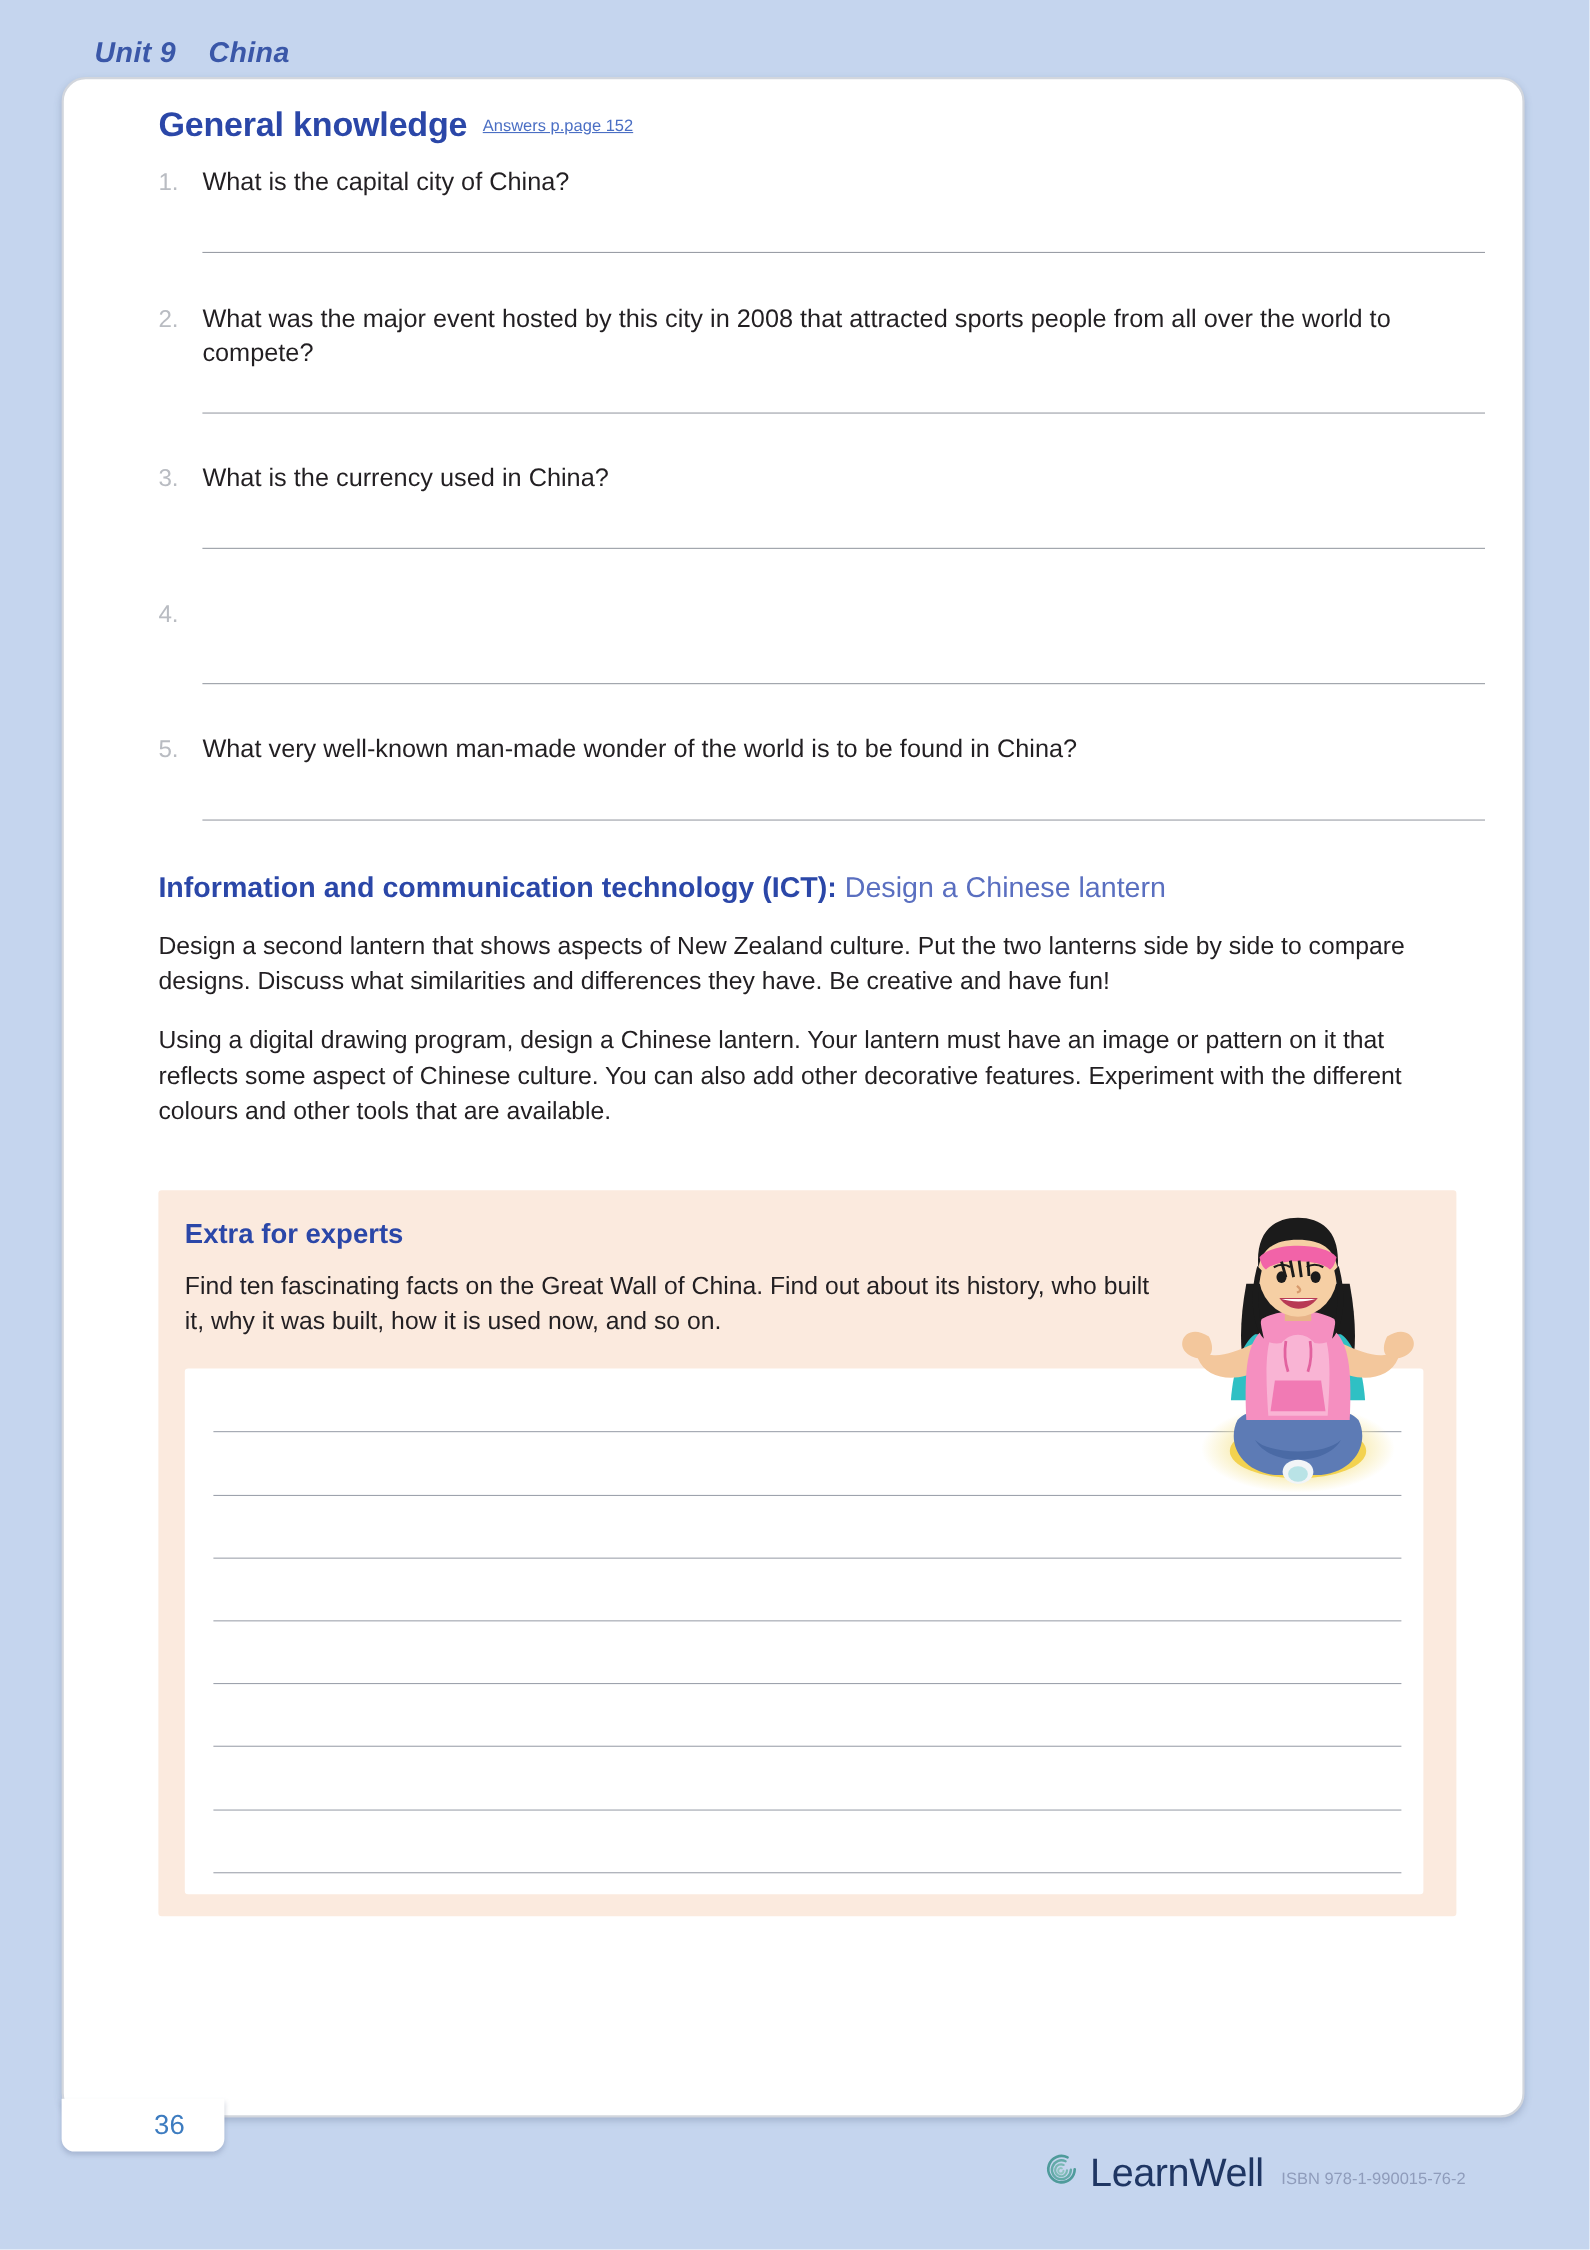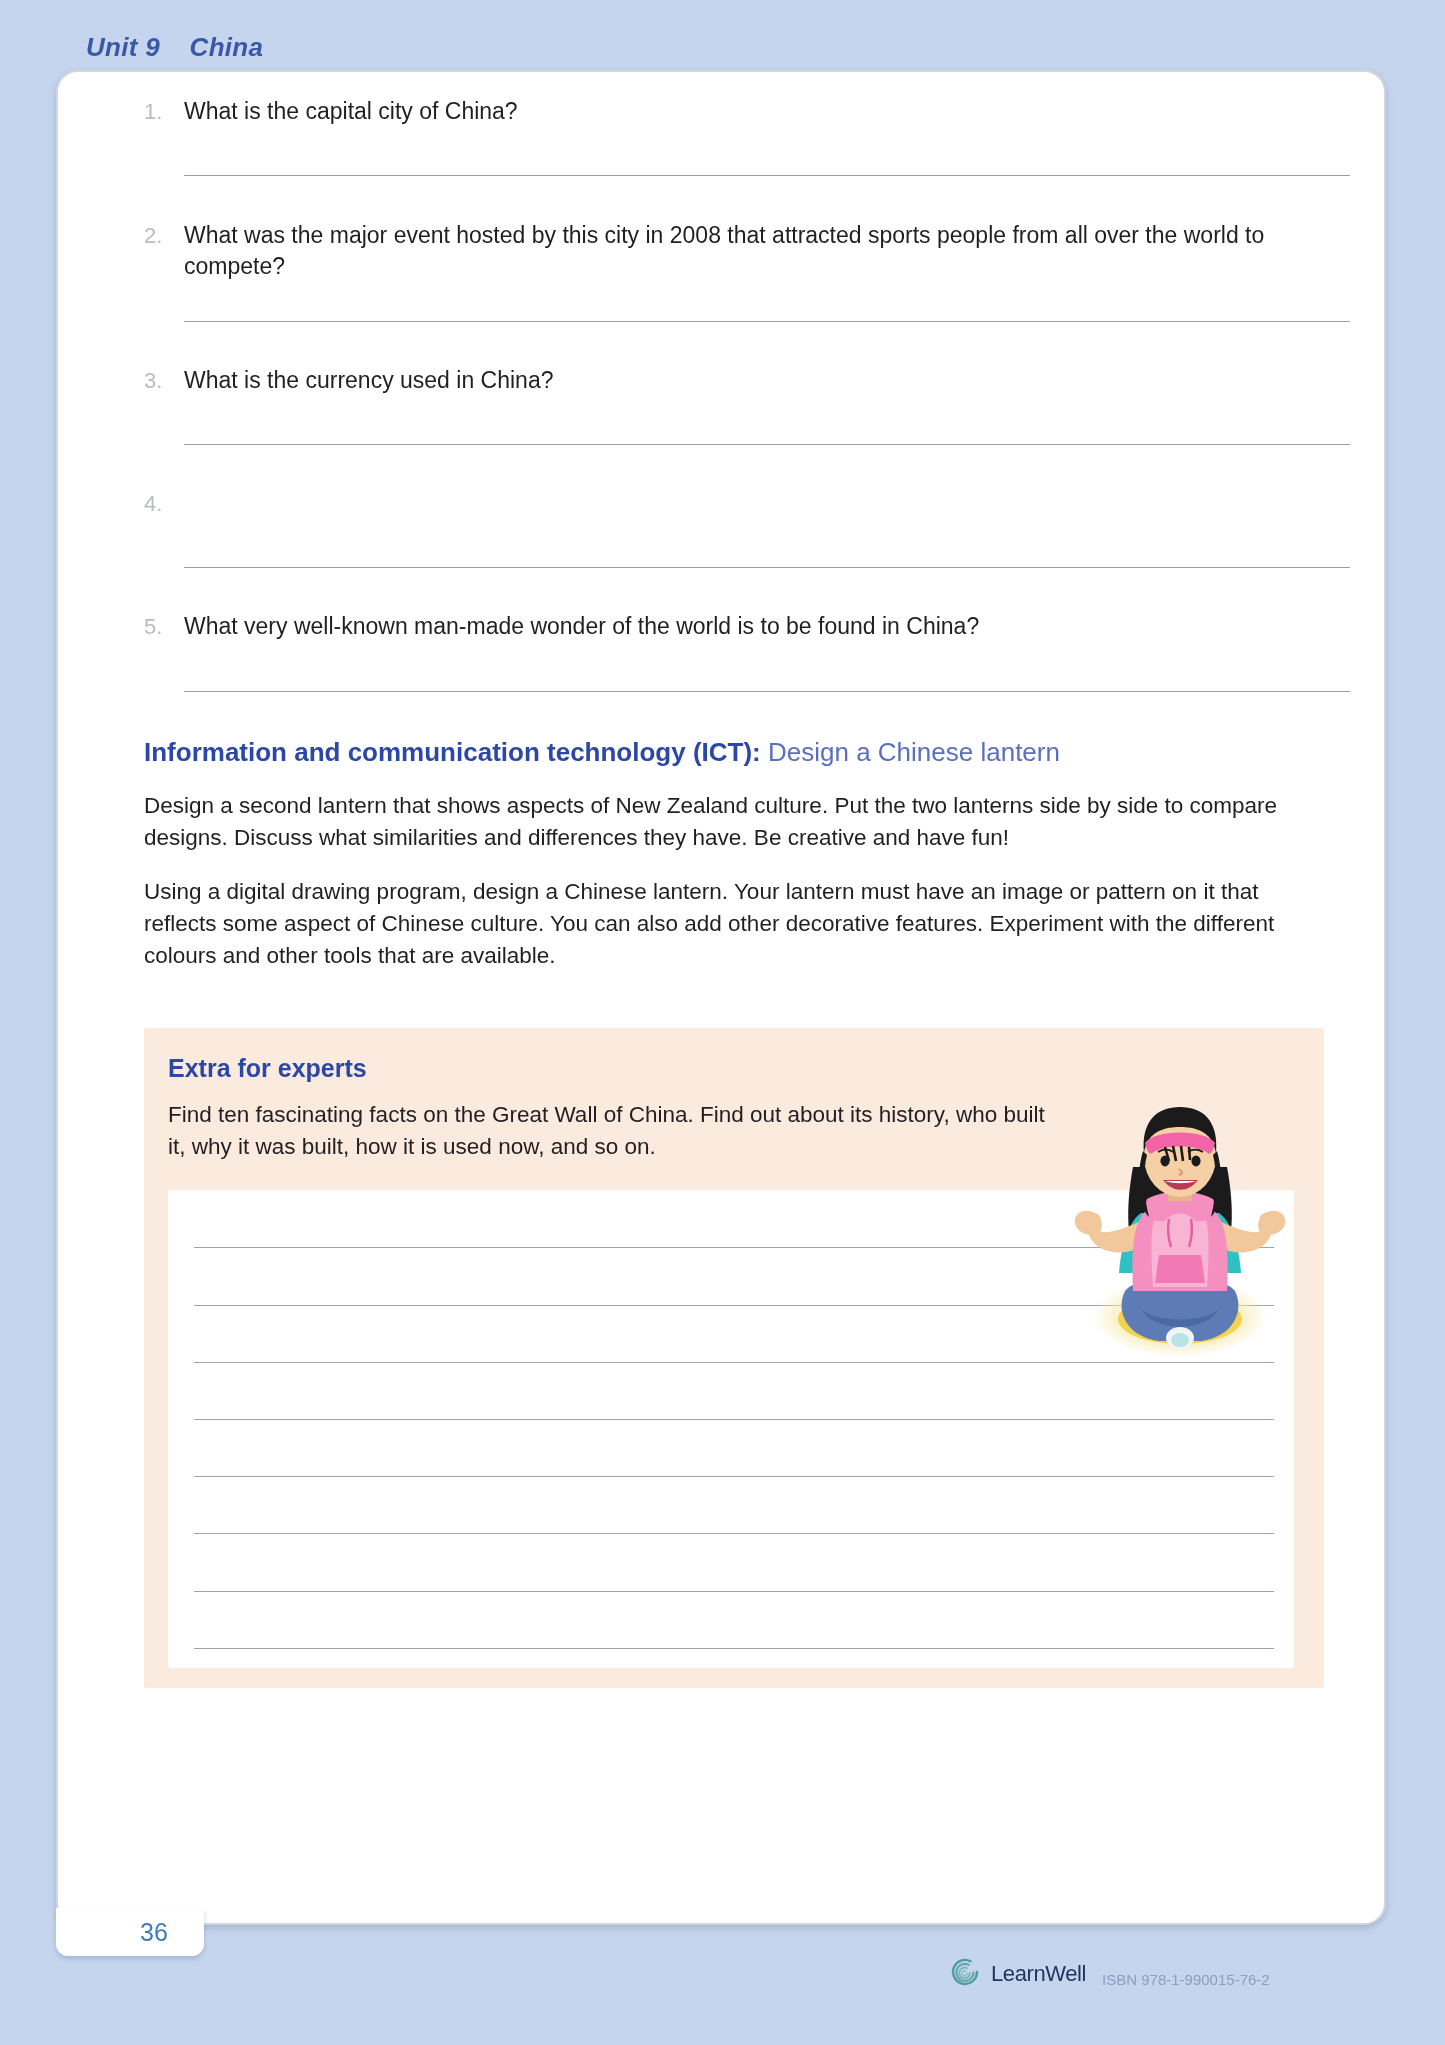"General knowledge" div.section-head { html: none -> <div> <span>General knowledge</span> <a>Answers p.page 152</a> </div> }
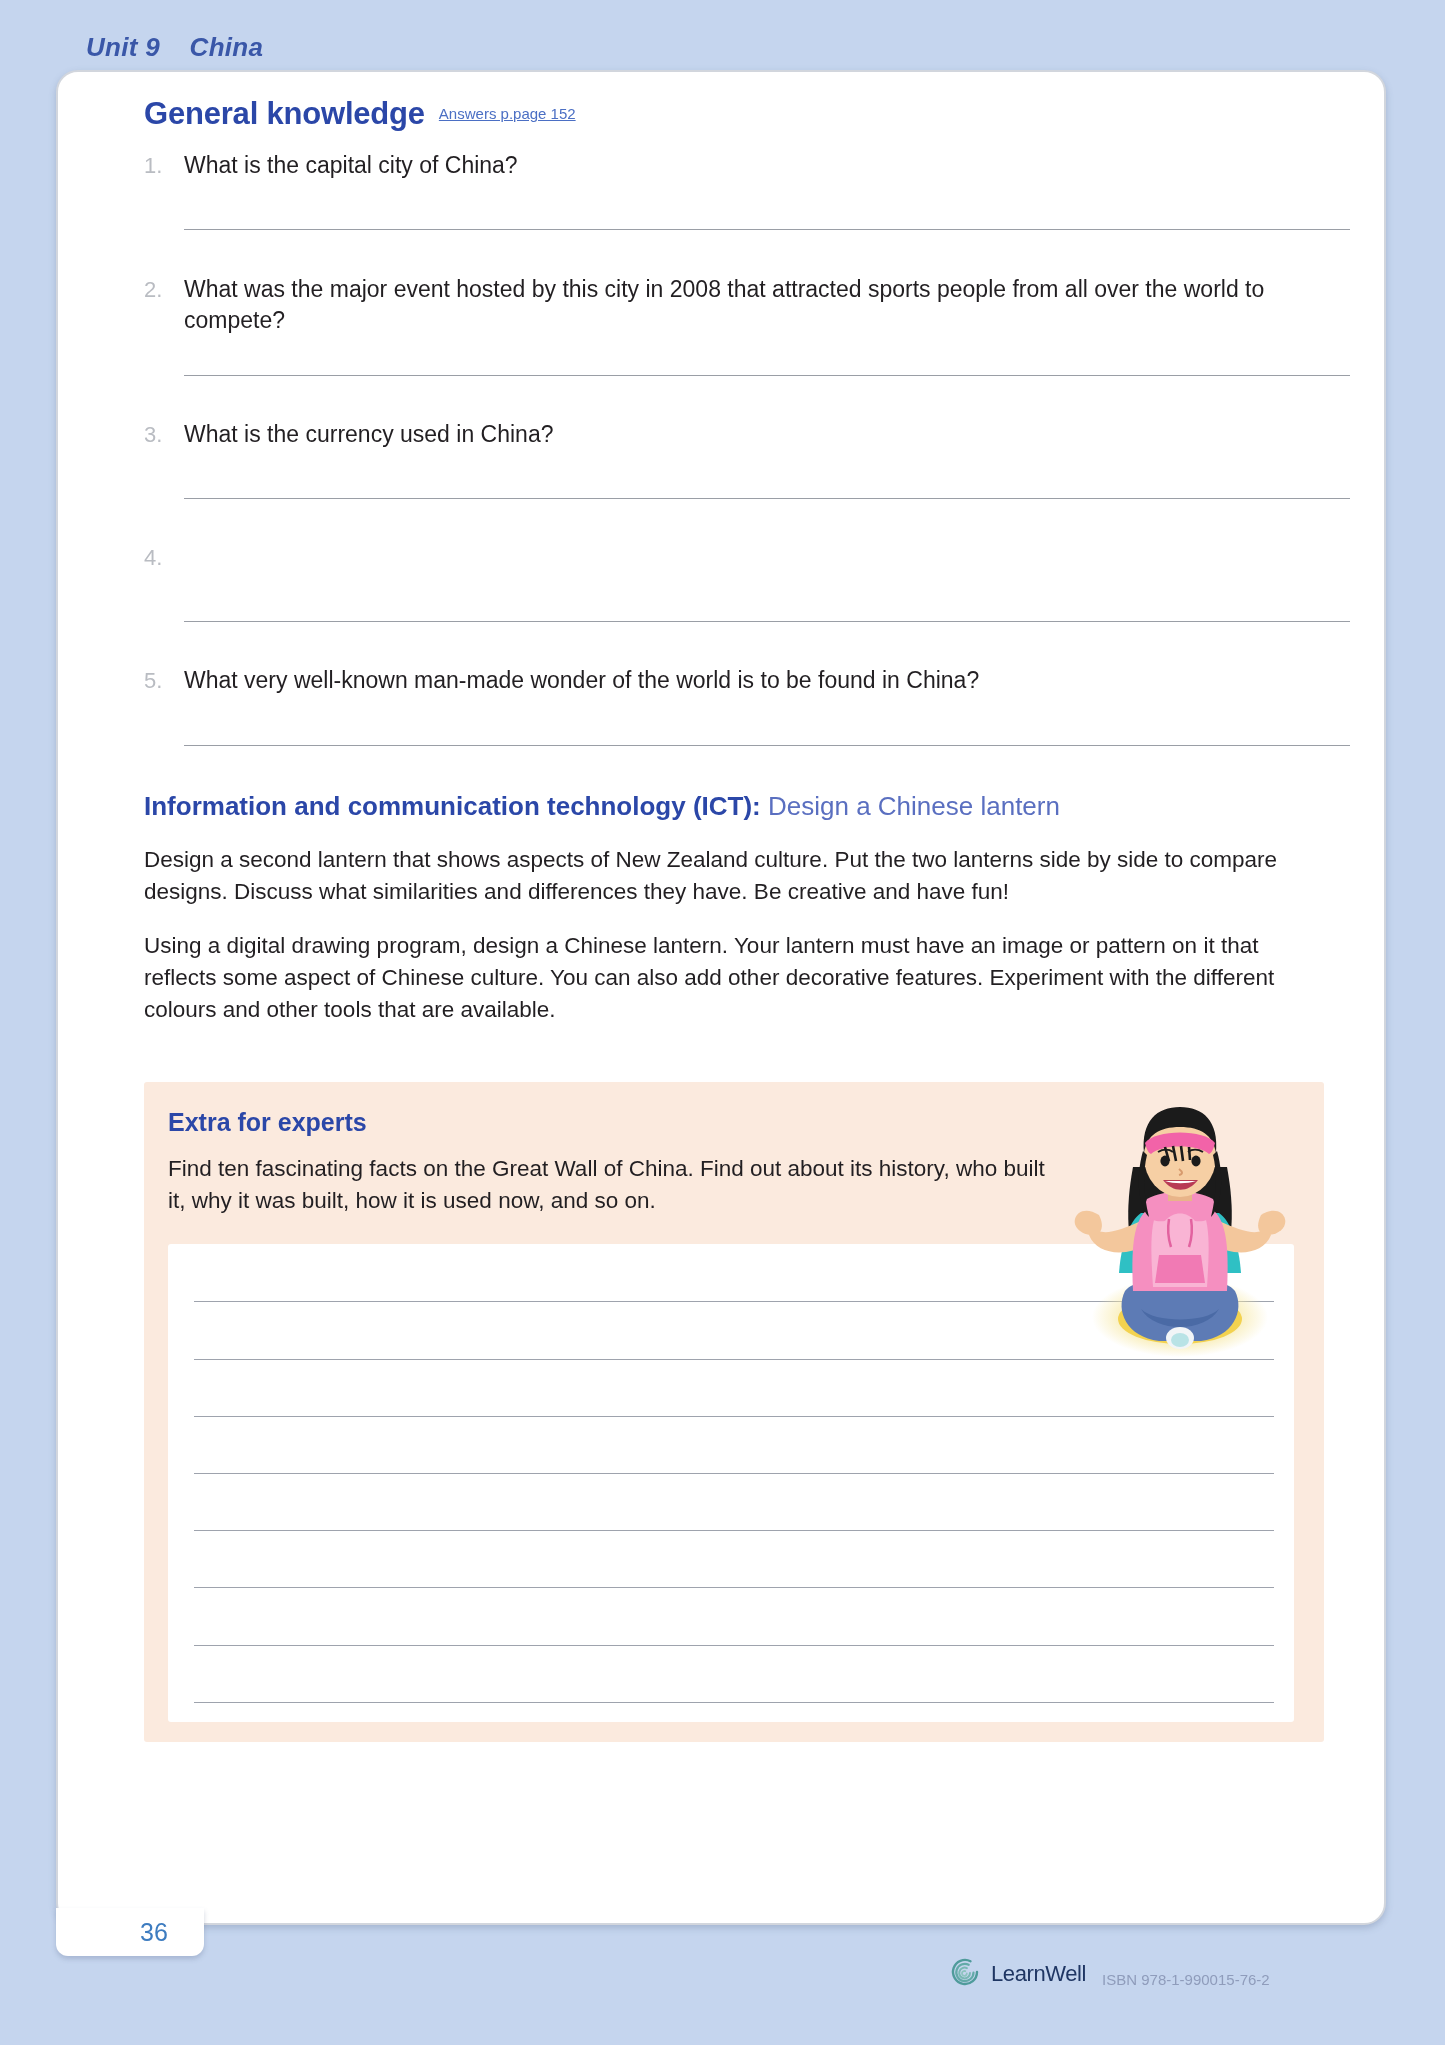"LearnWell" .brand-name { font-size: 22px -> 36px }
